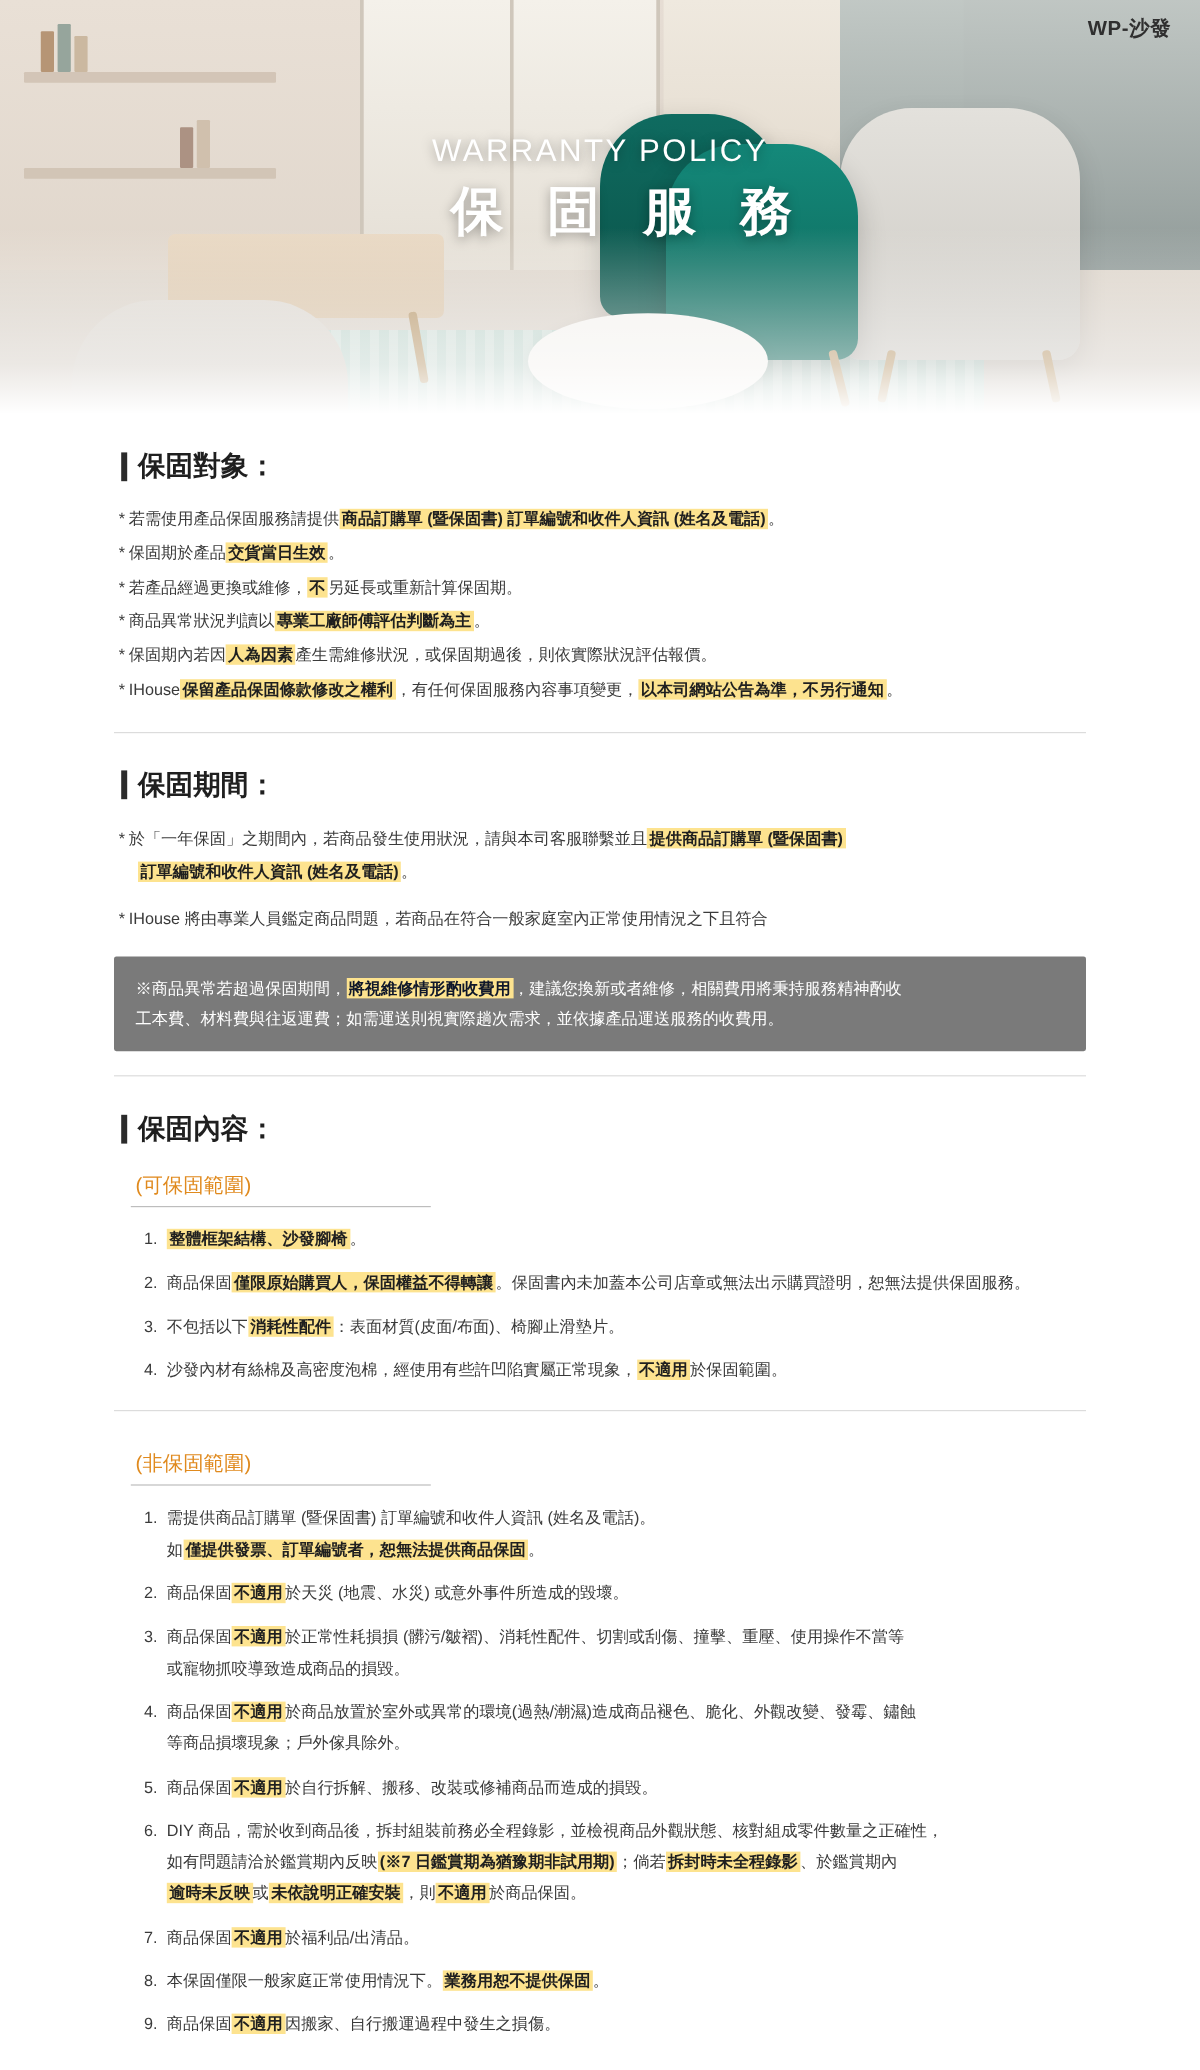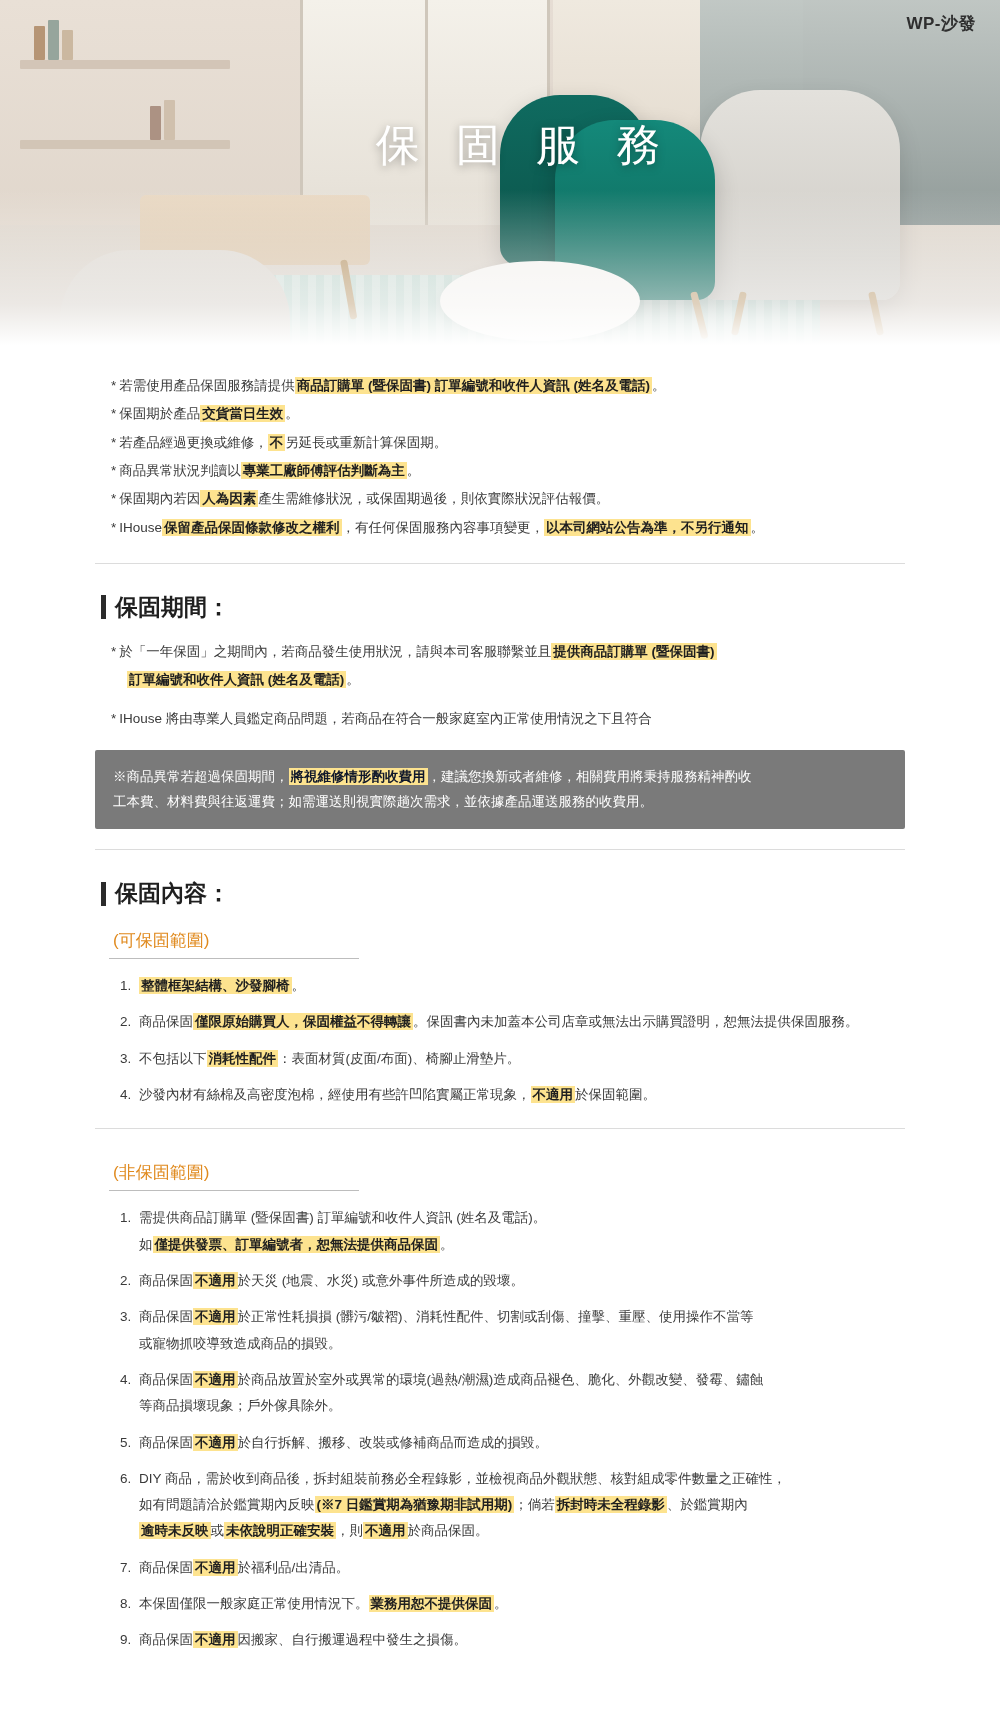"WARRANTY POLICY" div.hero-en { html: none -> <div>WARRANTY POLICY</div> }
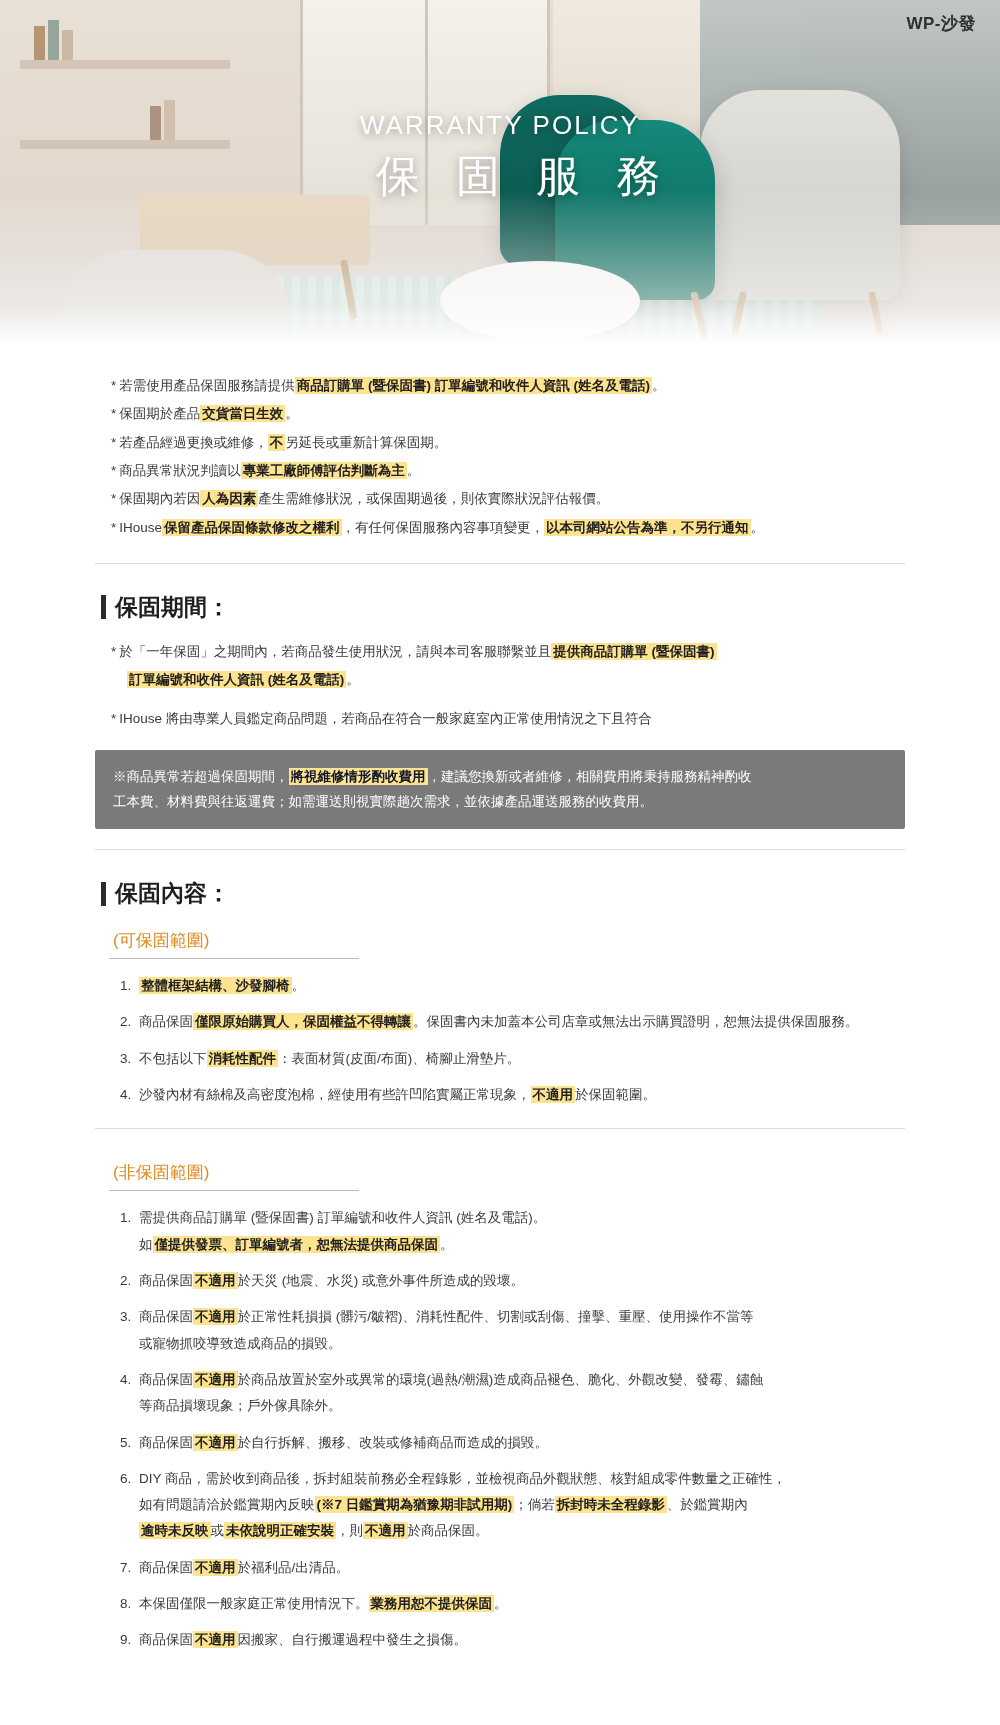"保 固 服 務" .hero-zh { font-weight: 400 -> 700 }
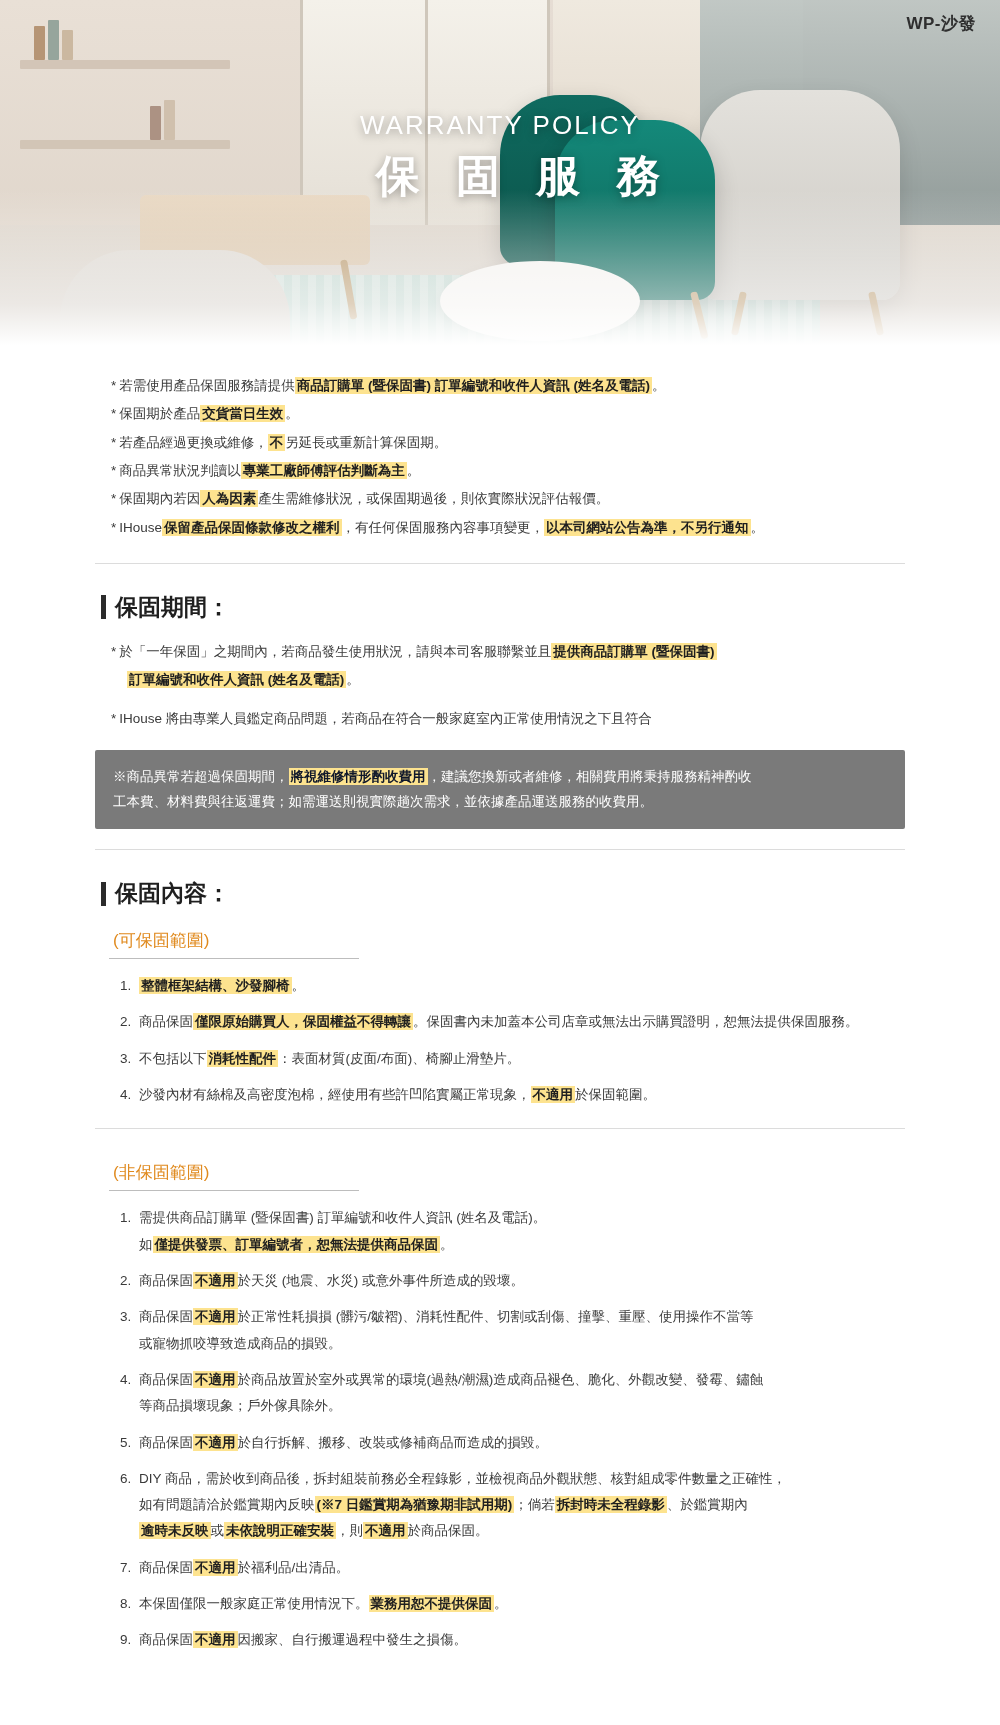"保固對象：" div.sec-head { html: none -> <div> <span></span> <span>保固對象：</span> </div> }
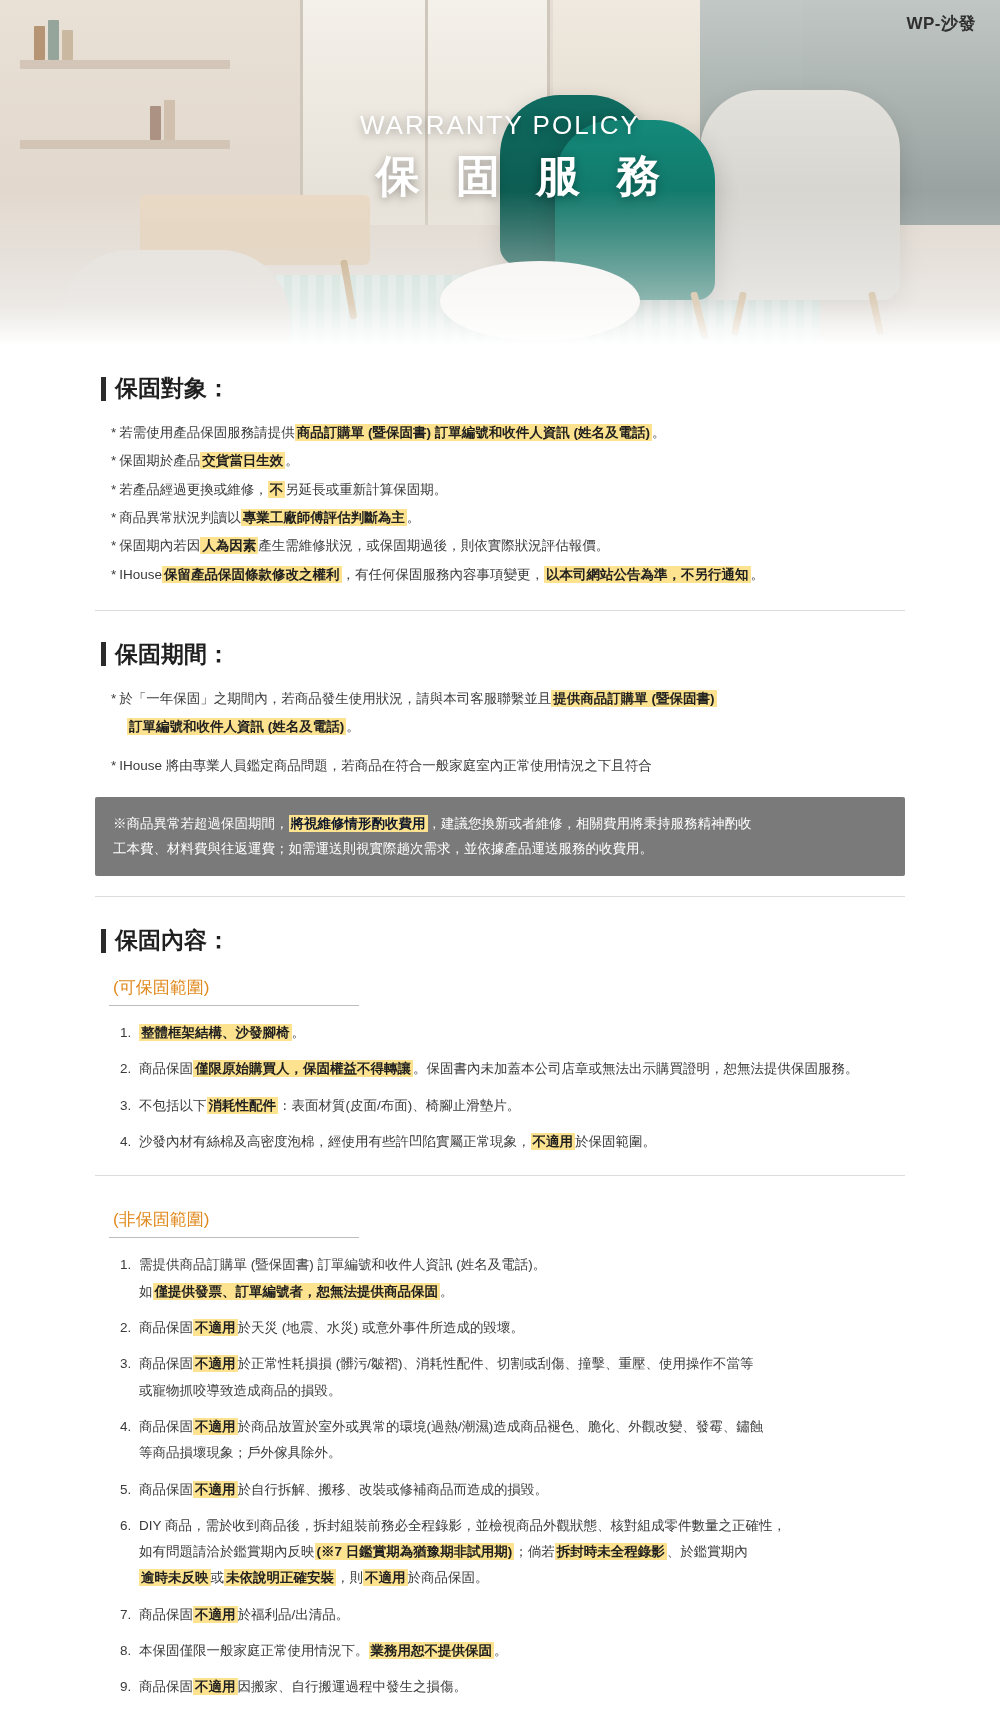"* 若需使用產品保固服務請提供 商品訂購單 (暨保固書) 訂單編號和收件人資訊" .line { margin: 0 0 2px 16px -> 0 0 2px 4px }
